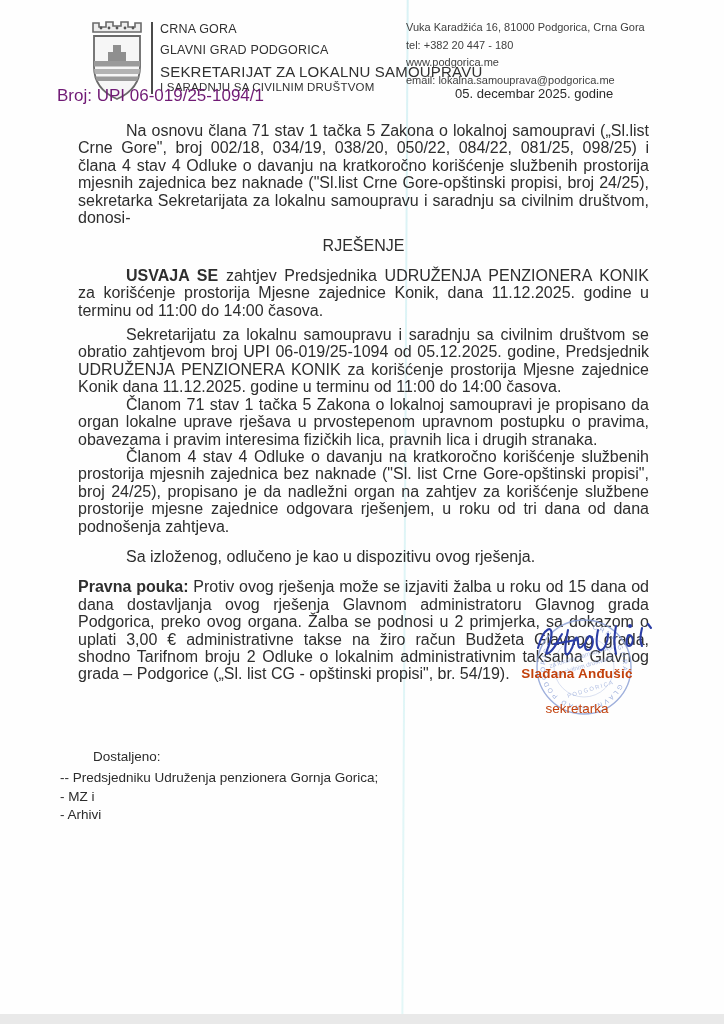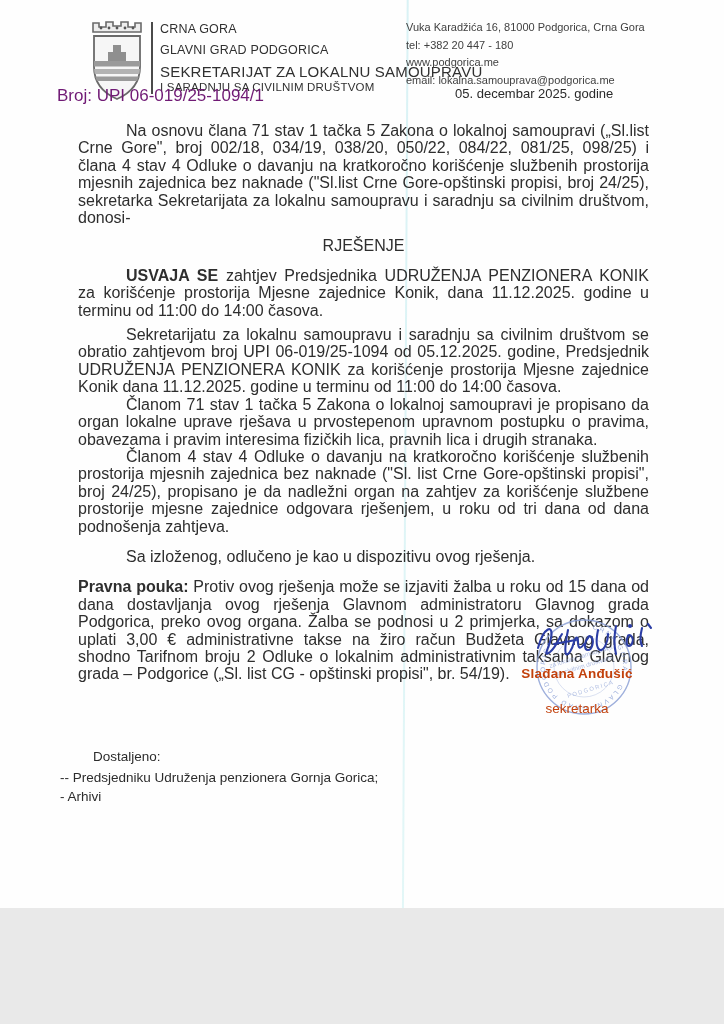"CRNA GORA" .page { height: 908px -> 1014px }
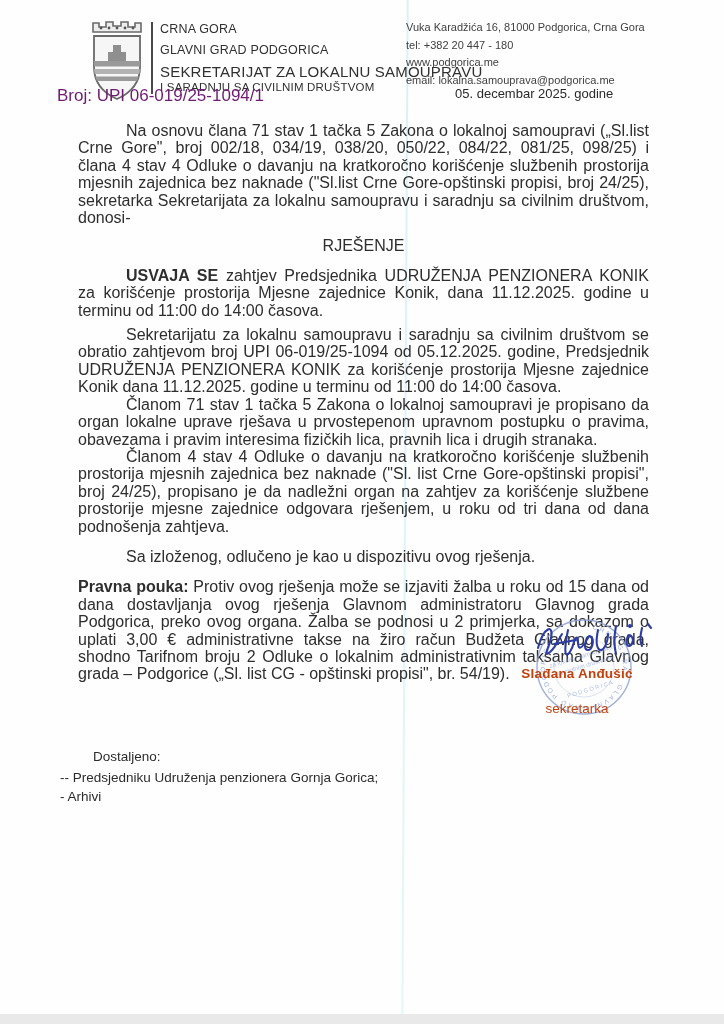"- MZ i" div { html: none -> <div>- MZ i</div> }
